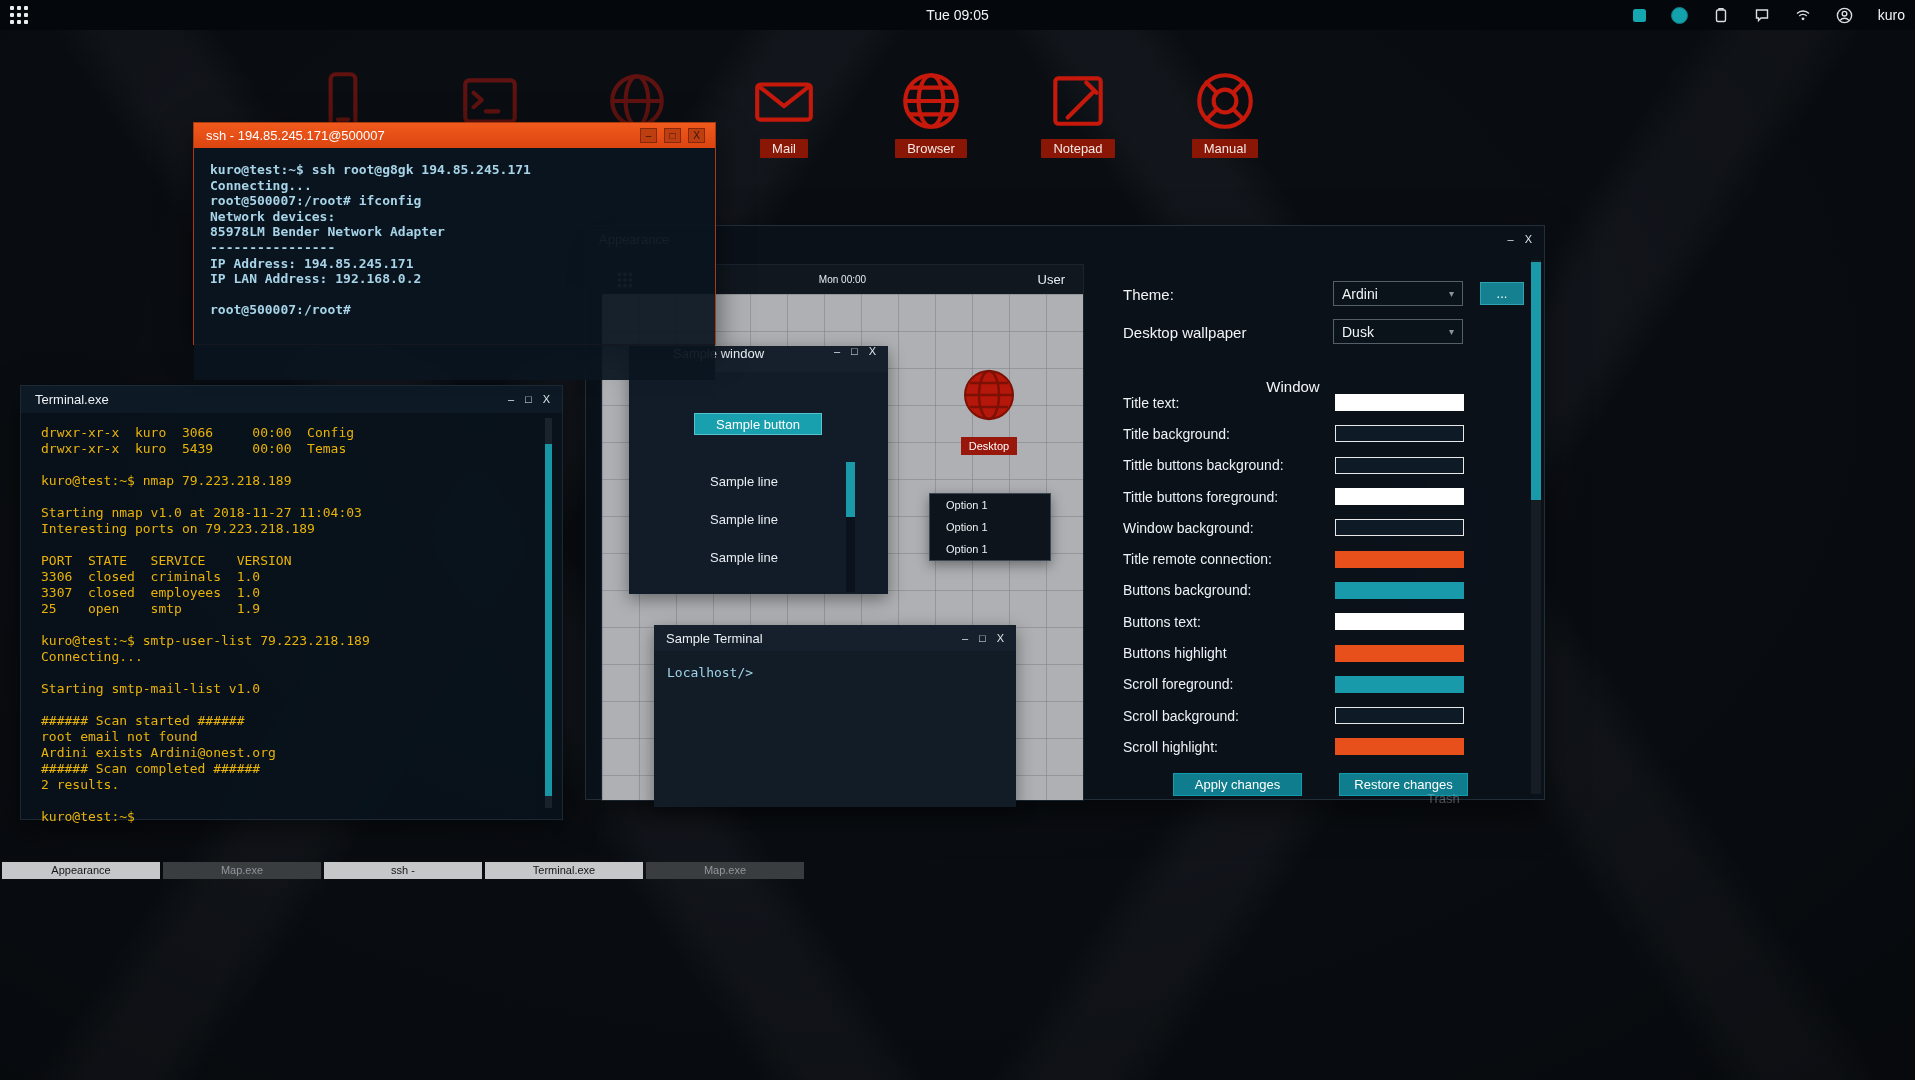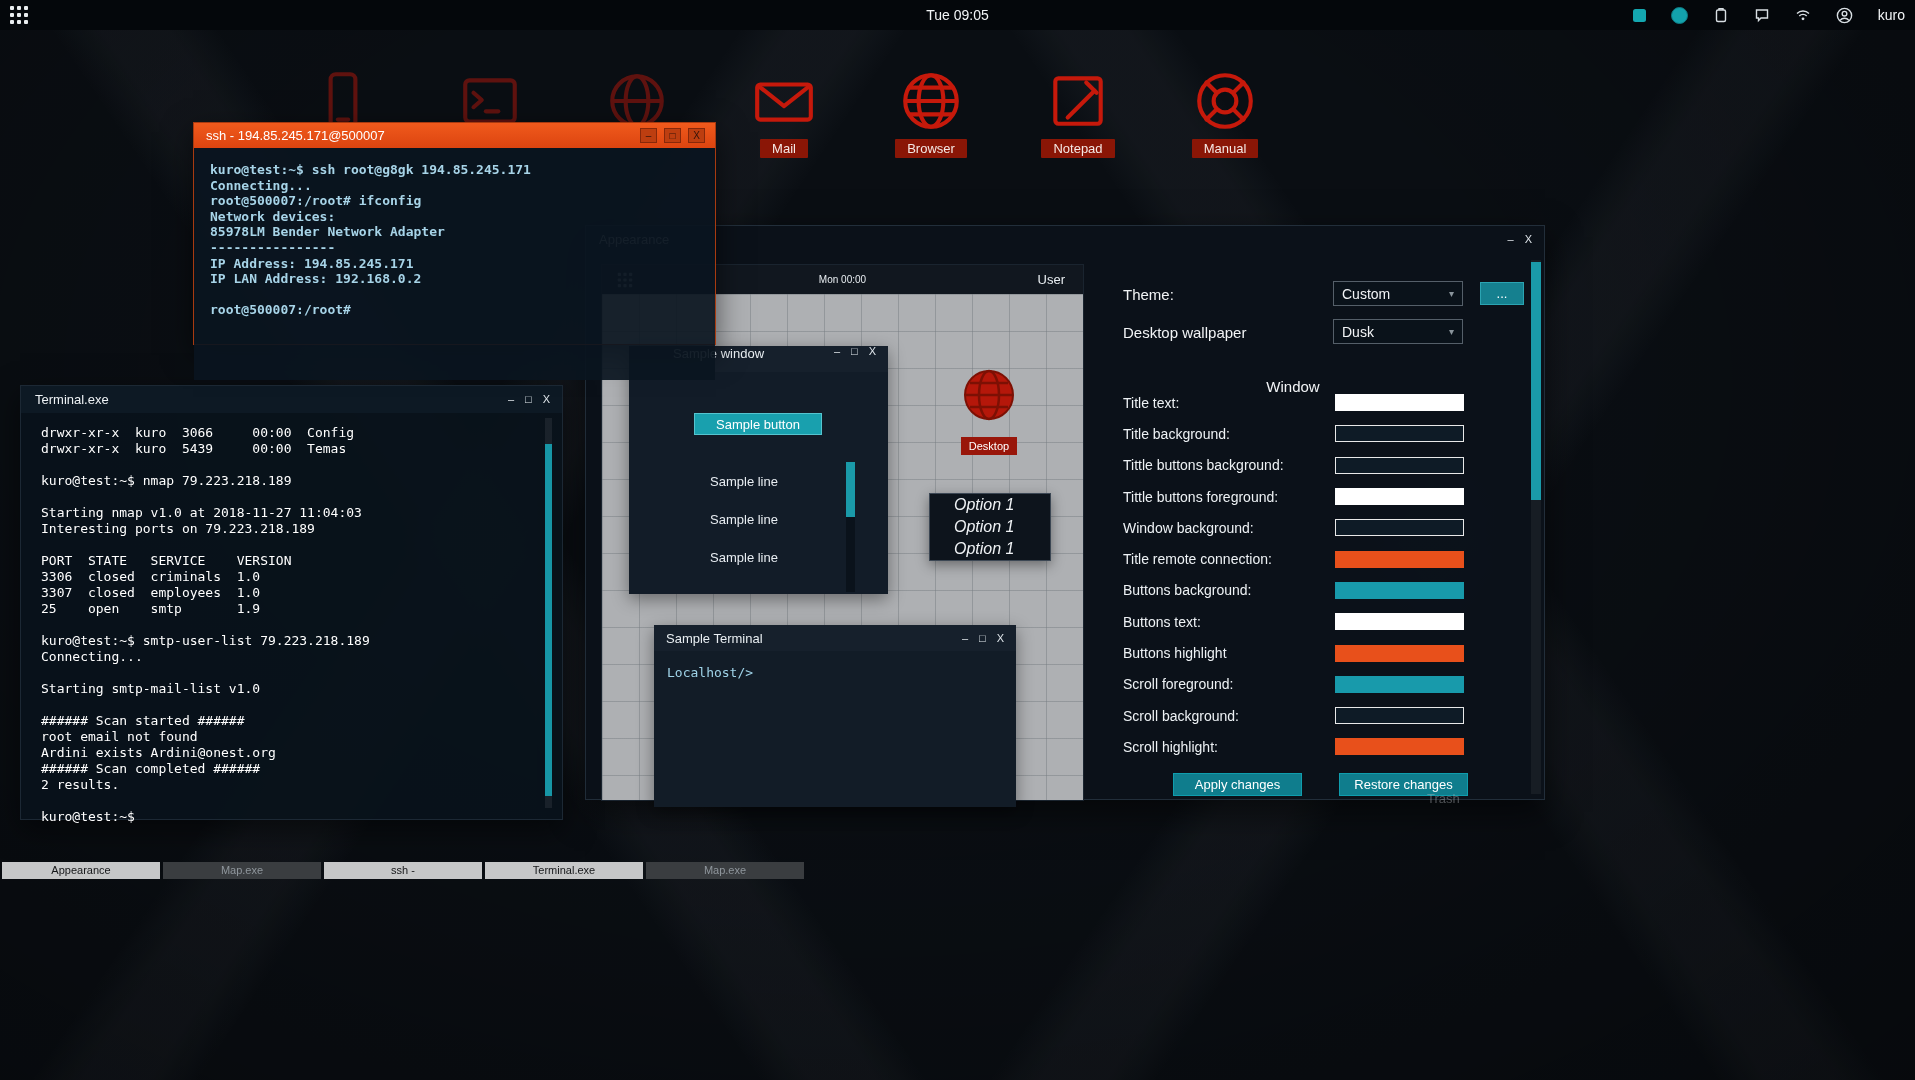"Custom" span { text: Custom -> Ardini }
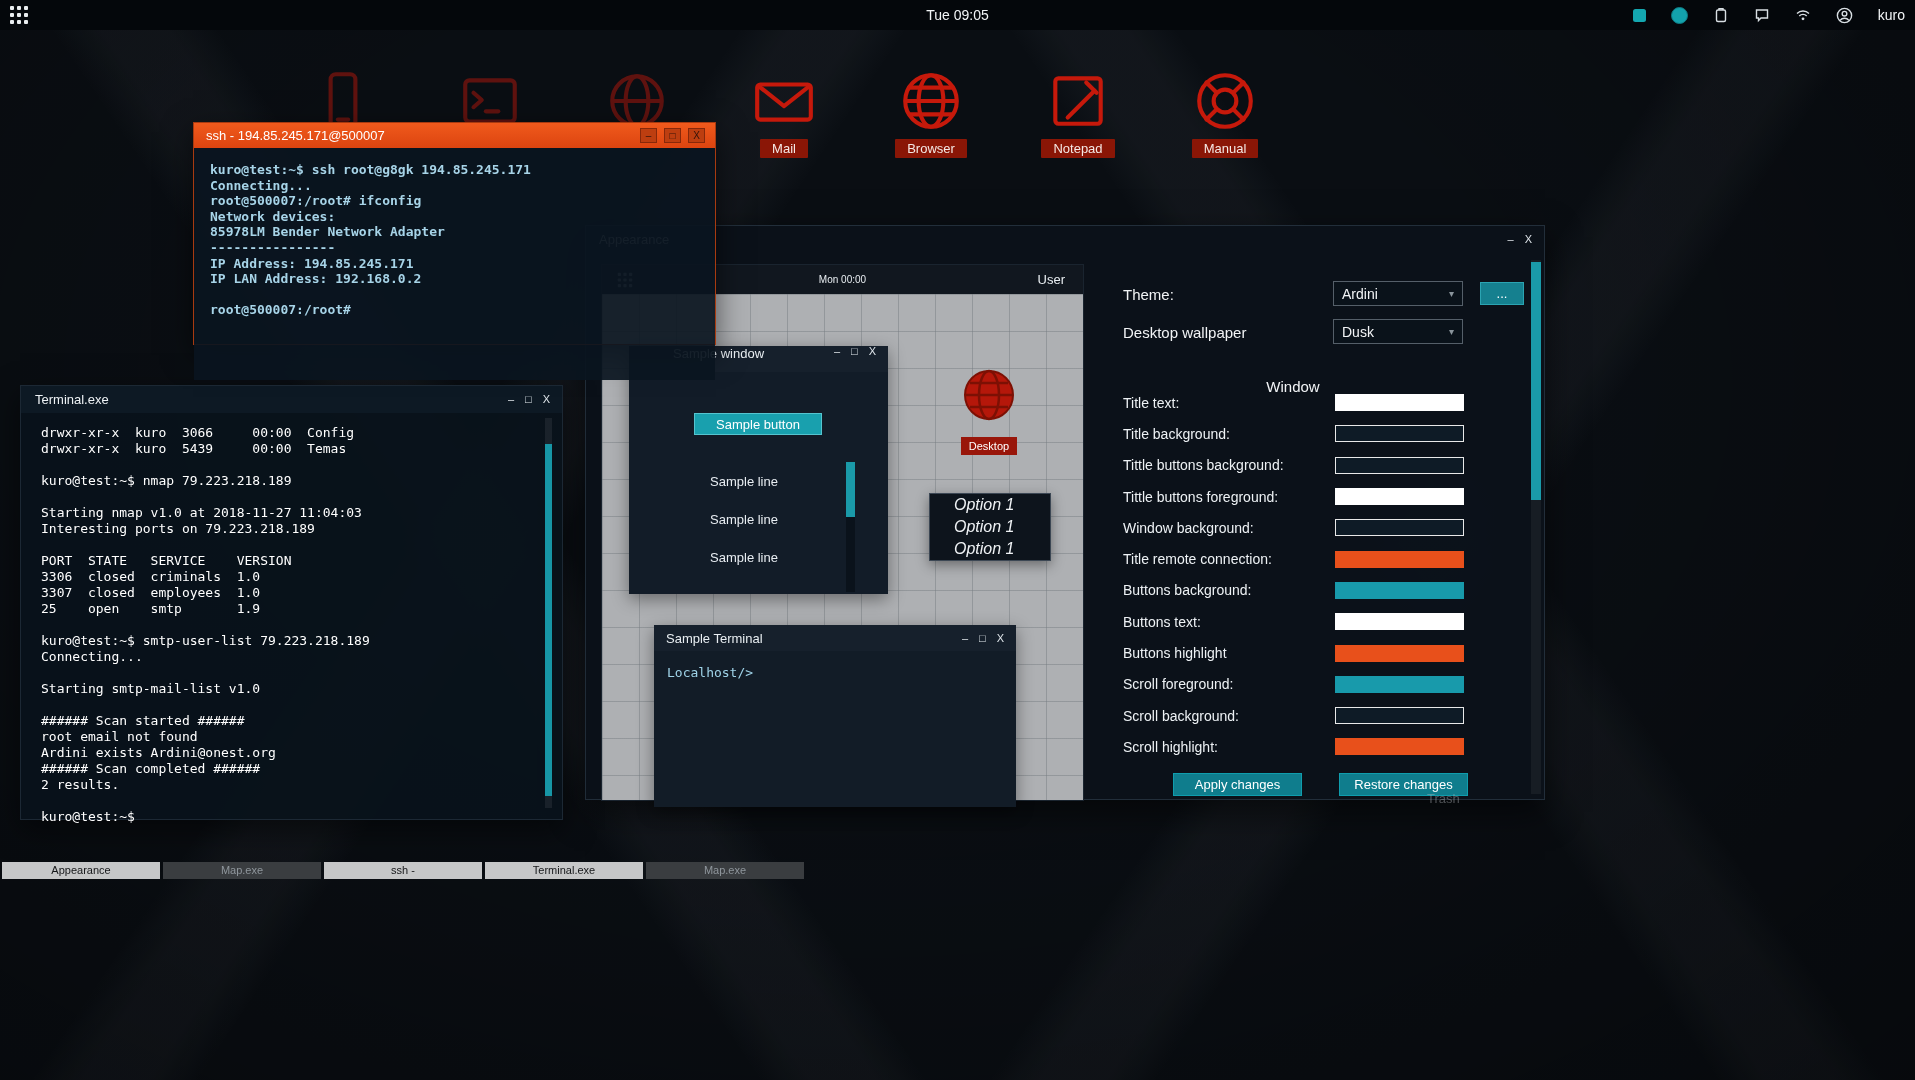"drwxr-xr-x kuro 3066 00:00 Config" .tw .term-pre { color: #ffffff -> #eab308 }
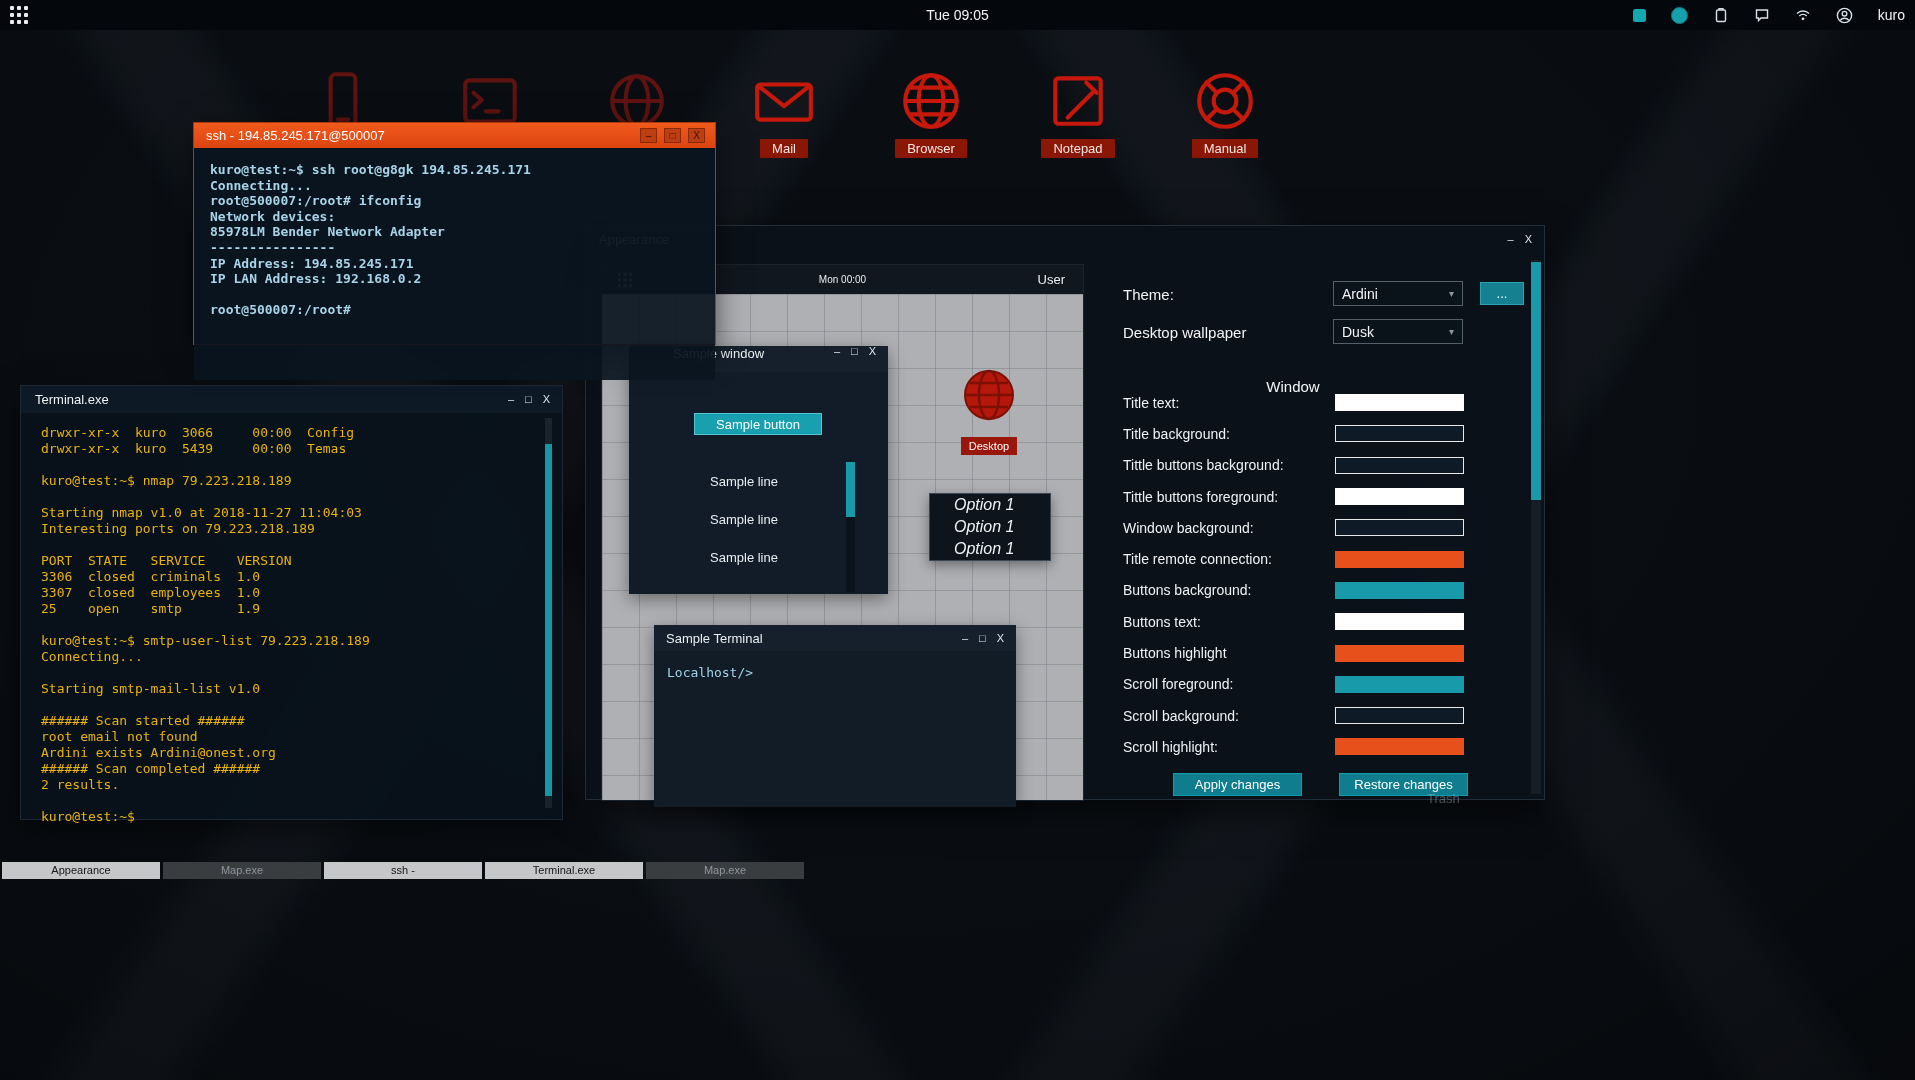"Option 1" .opt { font-size: 16px -> 11px; font-style: italic -> none; padding-left: 24px -> 16px }
